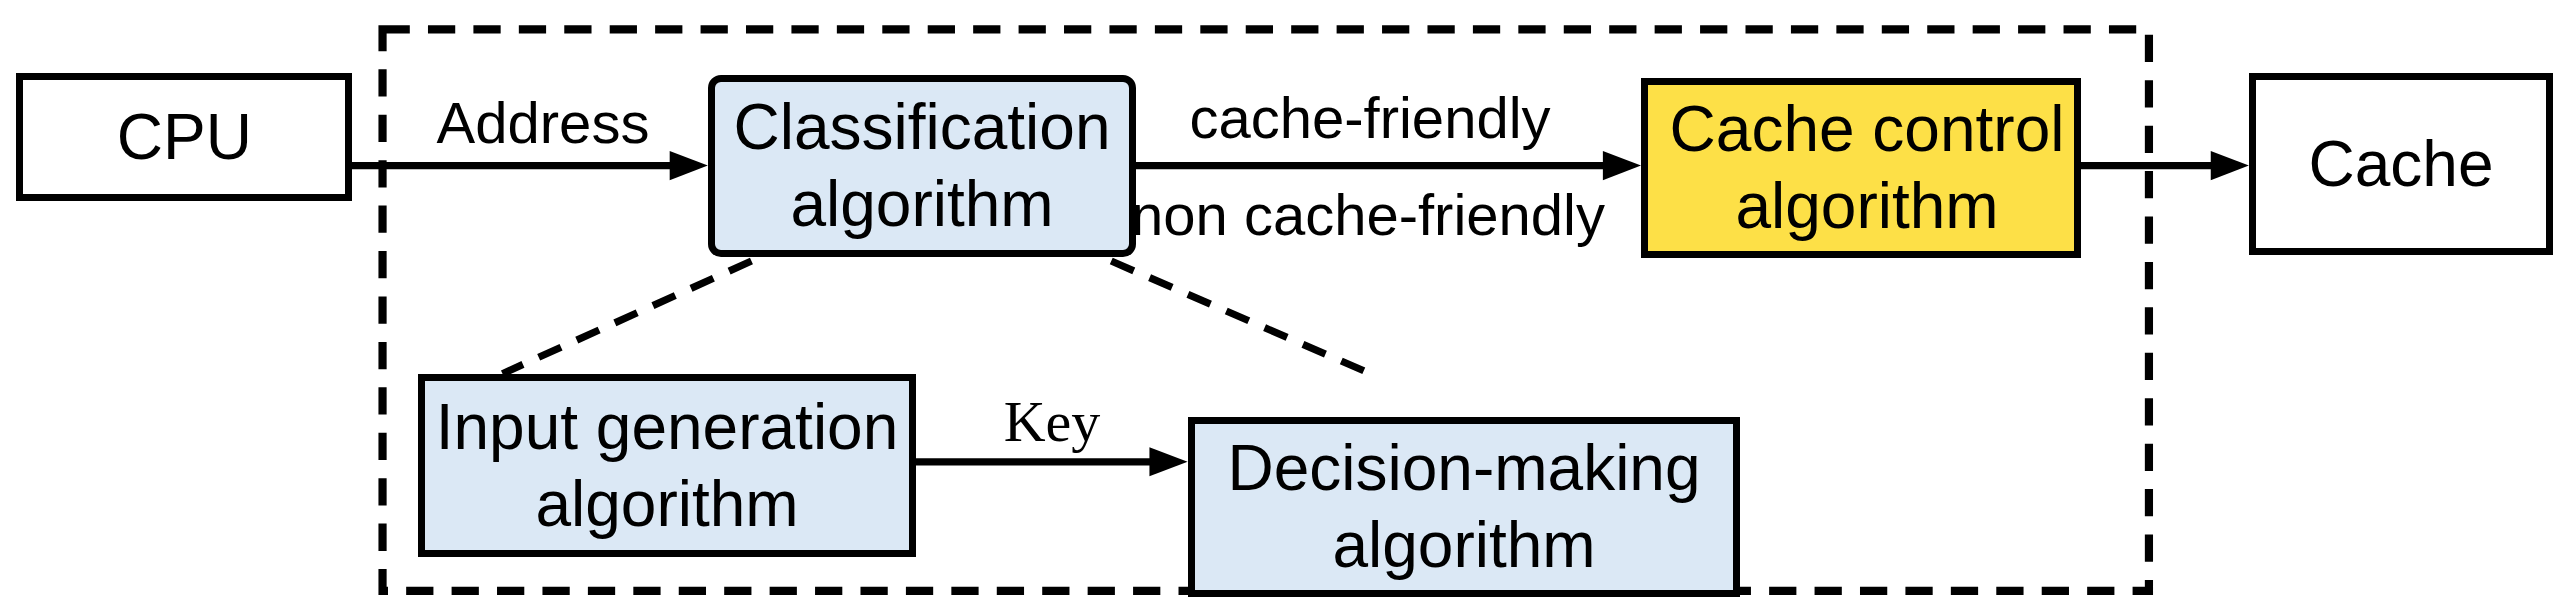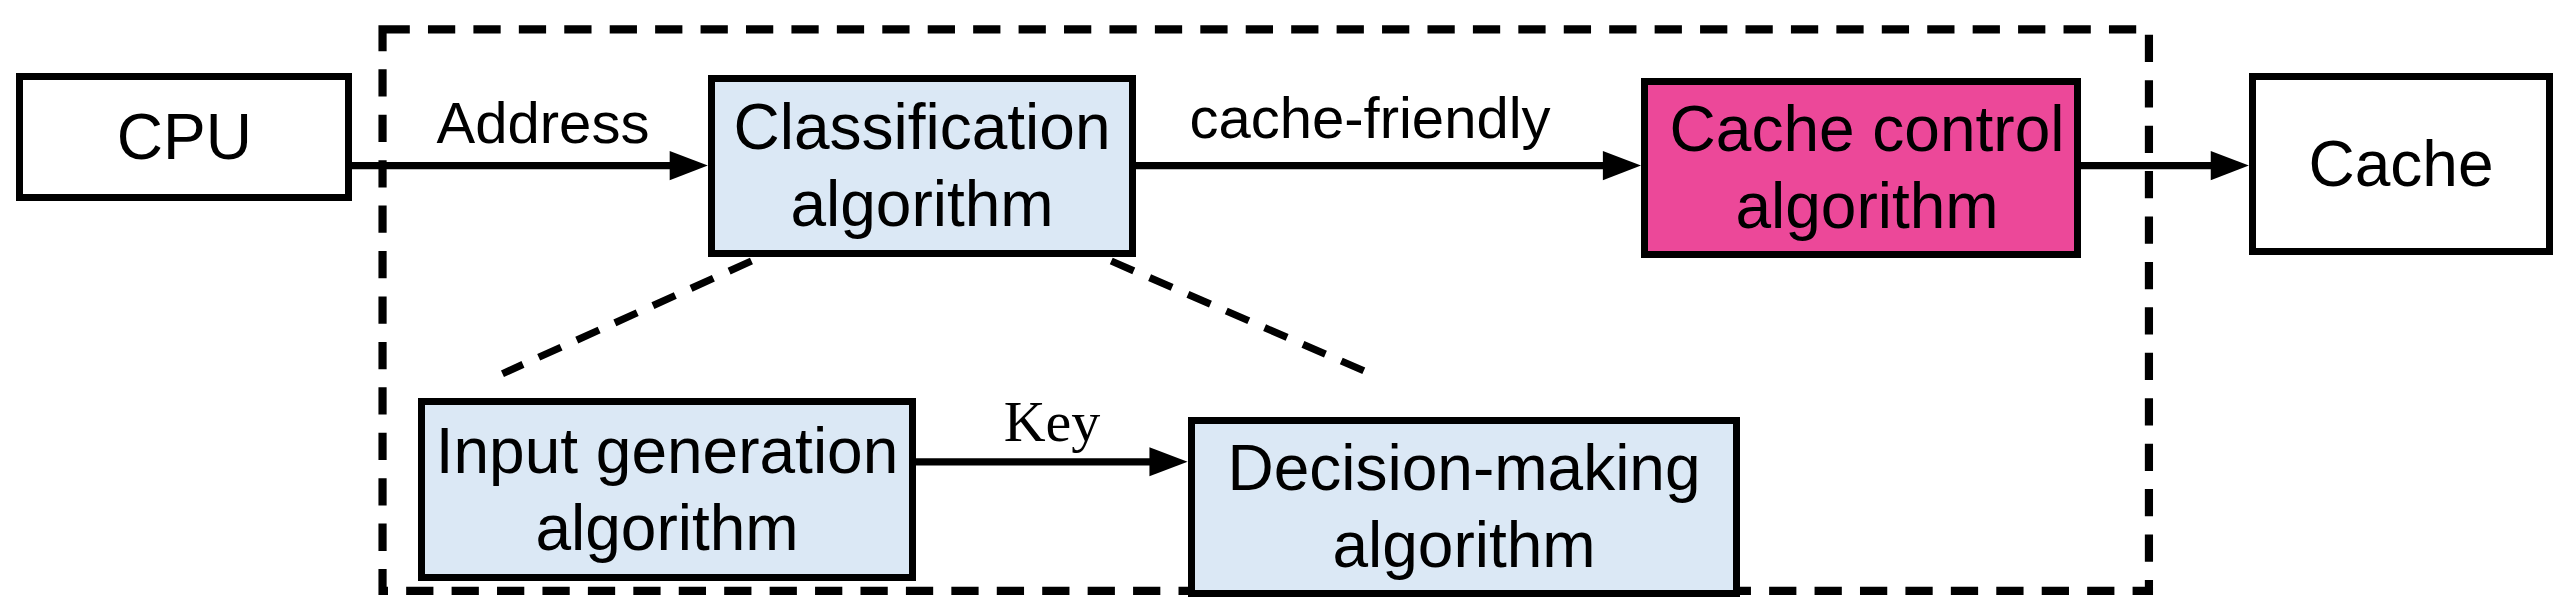"Classification" .node-classification { border-radius: none -> 13px }
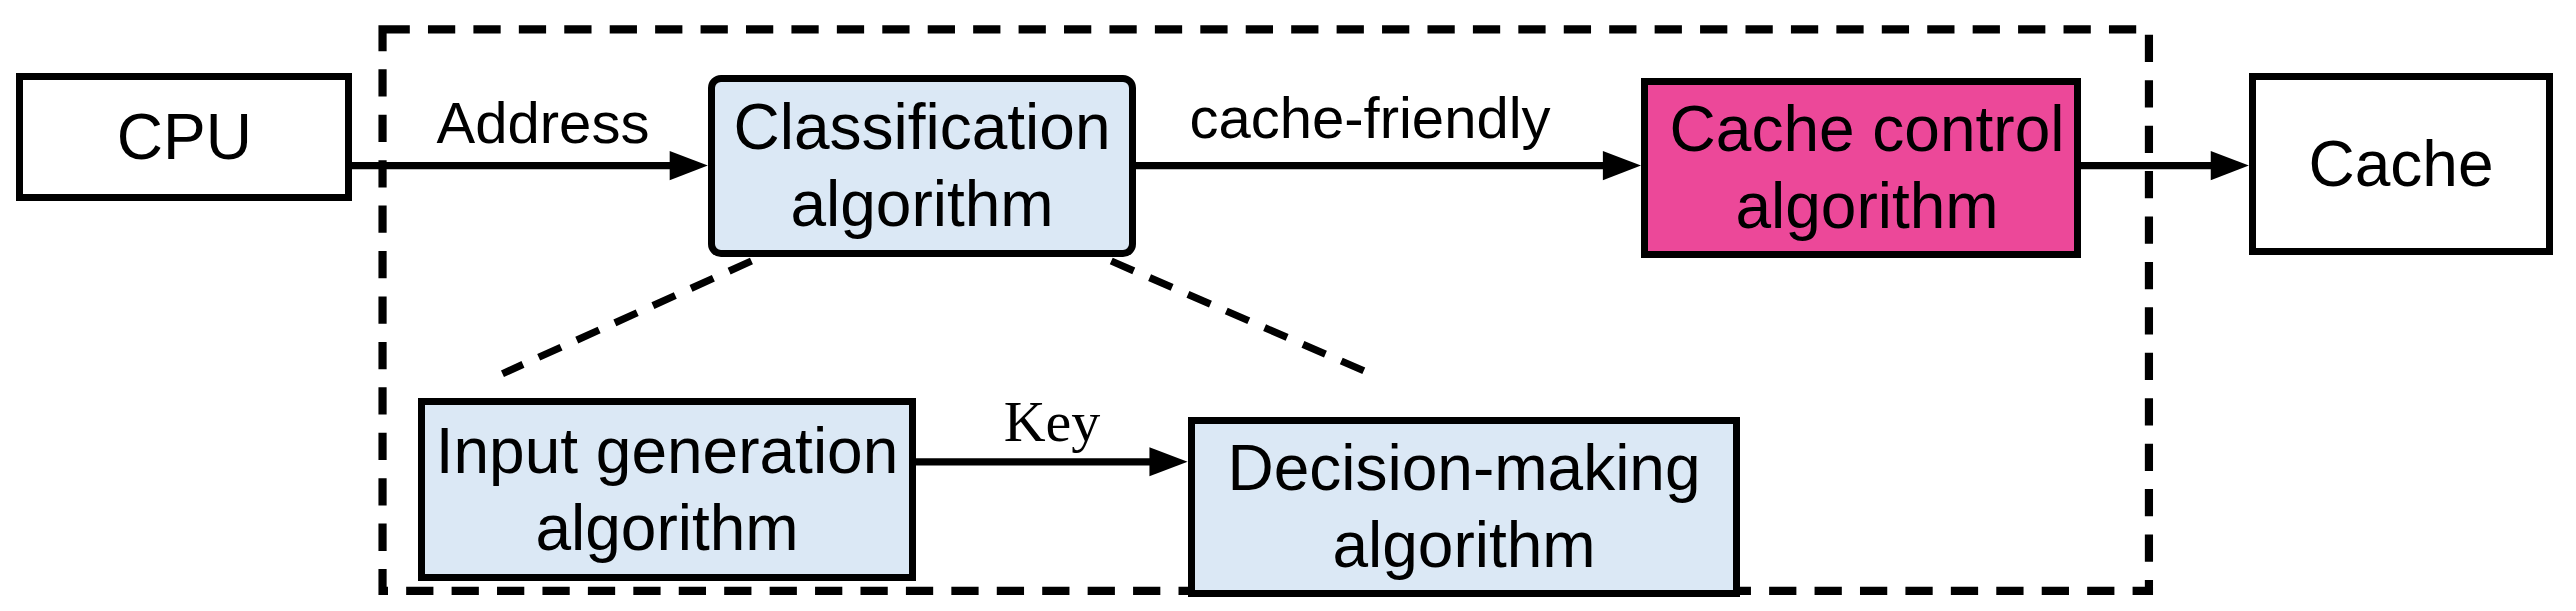"Cache control" .node-green { background: #ec4899 -> #fde047 }
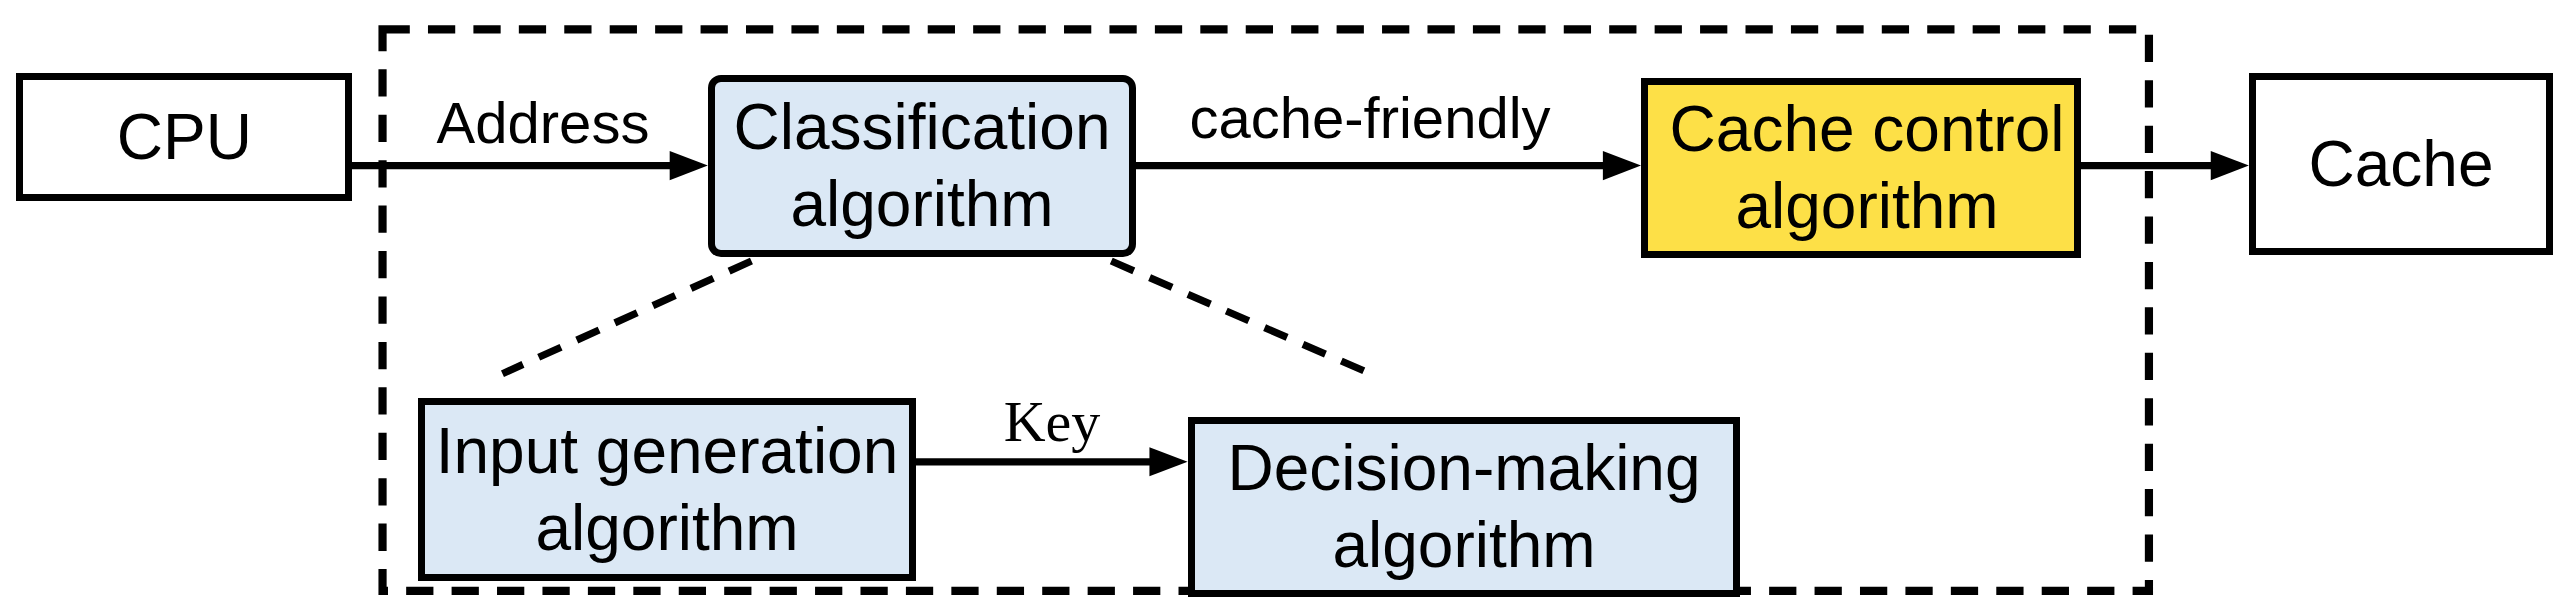"non cache-friendly" div.edge-label { html: none -> <div>non cache-friendly</div> }
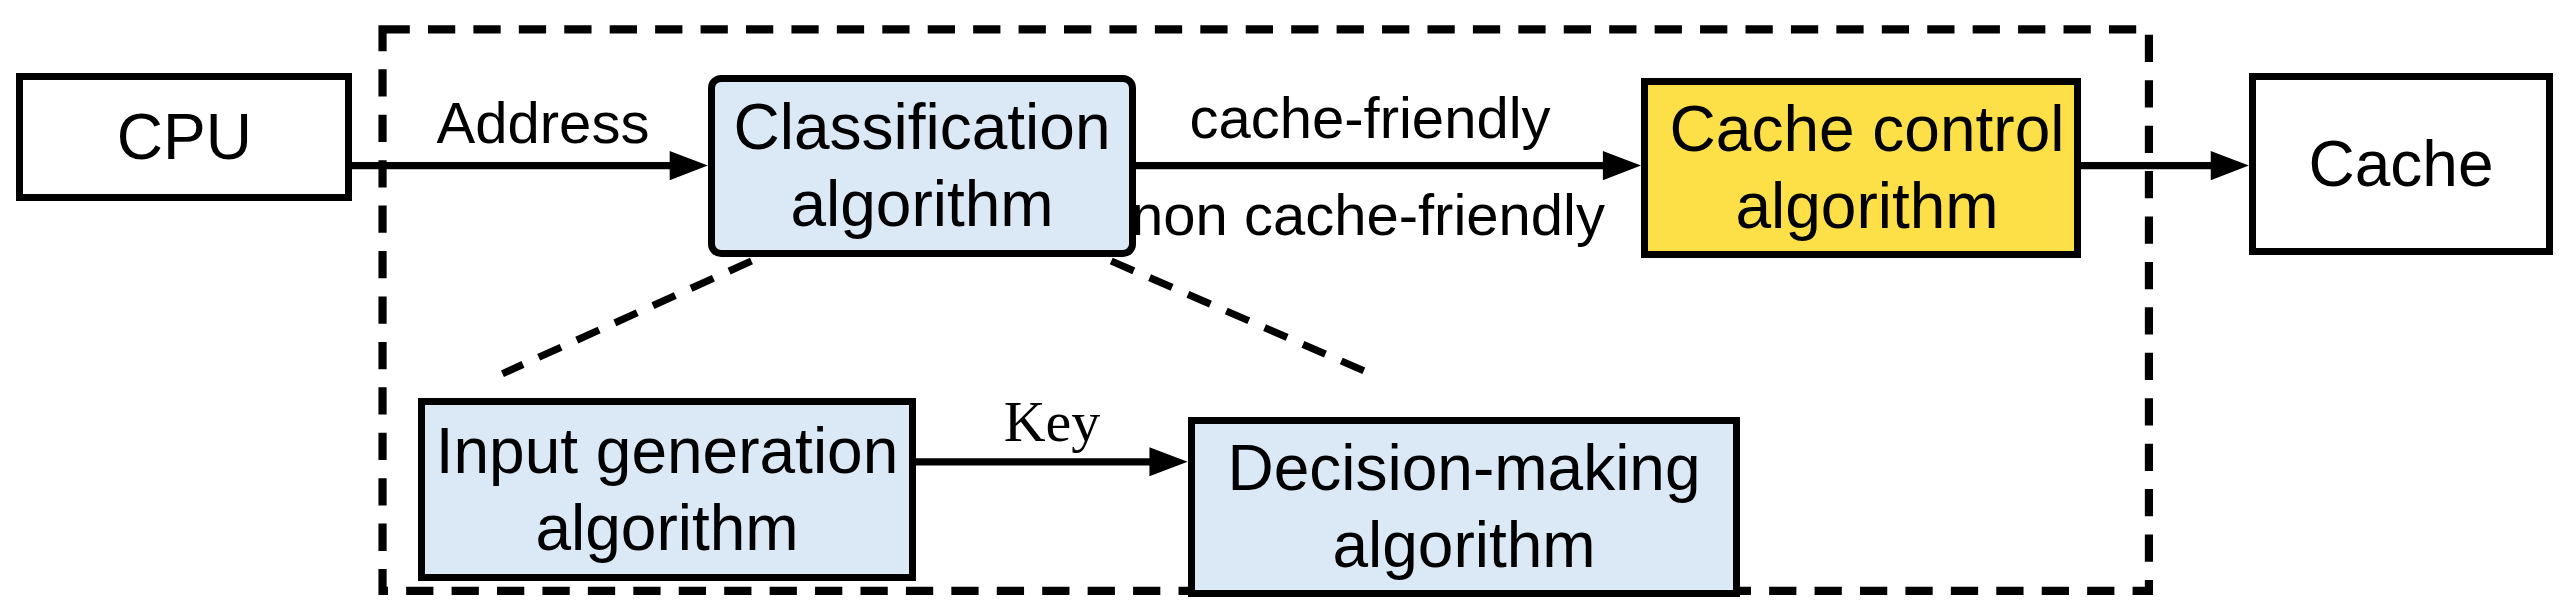"Input generation" .node-input-gen { margin-top: 24px -> none }
